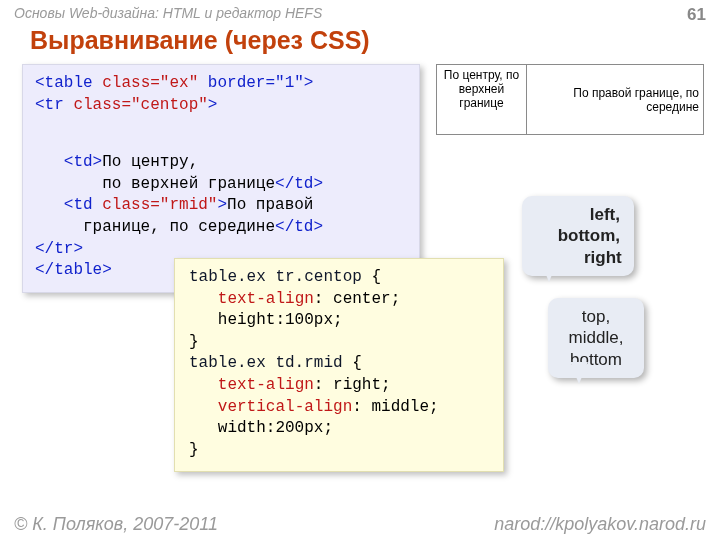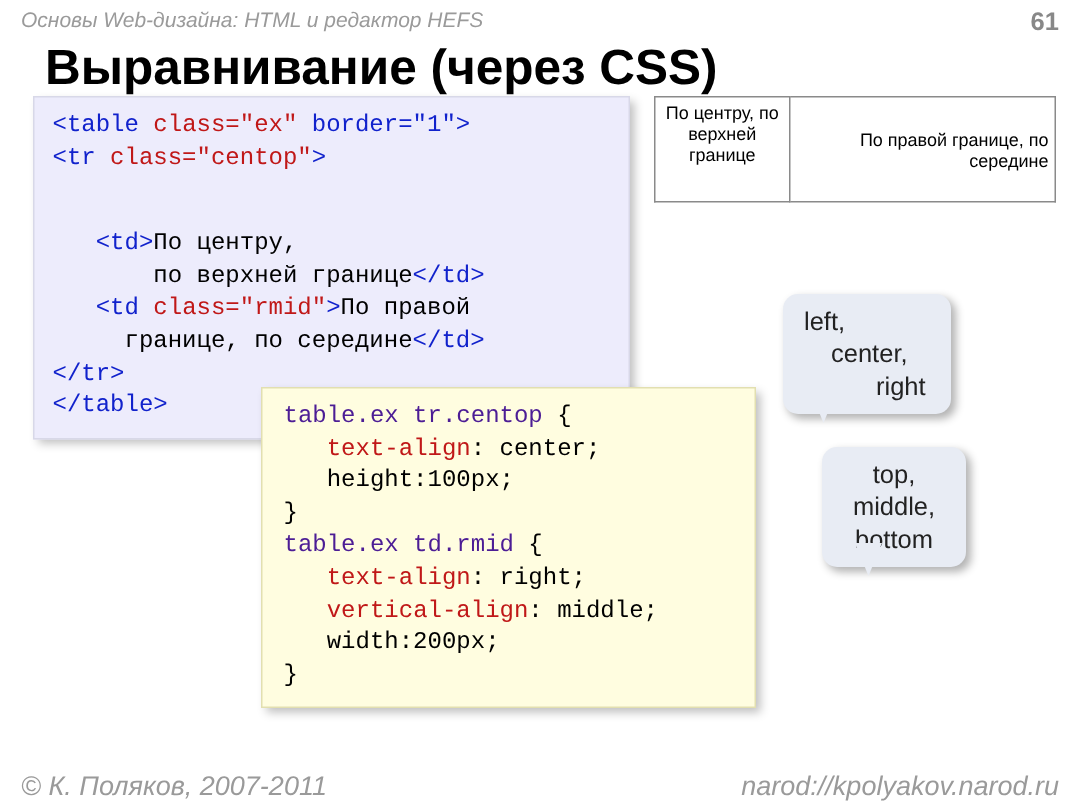"Выравнивание (через CSS)" .title { color: #000000 -> #c2410c; font-size: 33px -> 25px }
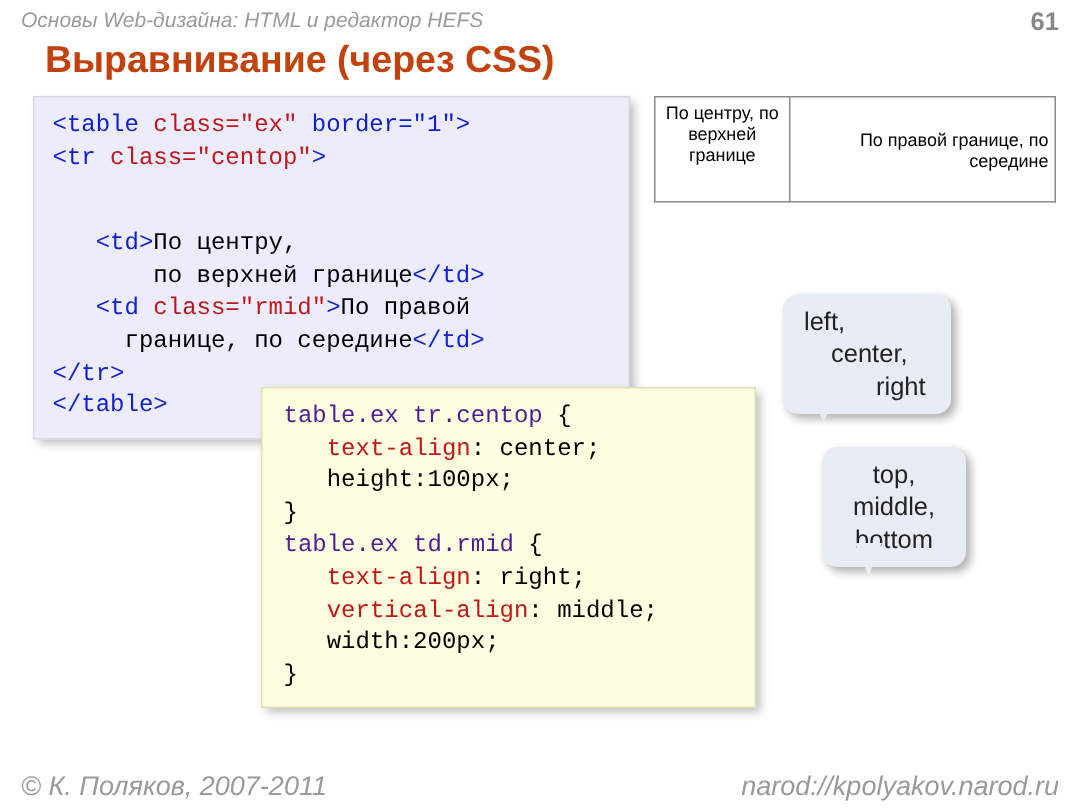"left," .co1 { font-weight: none -> bold; text-align: left -> right }
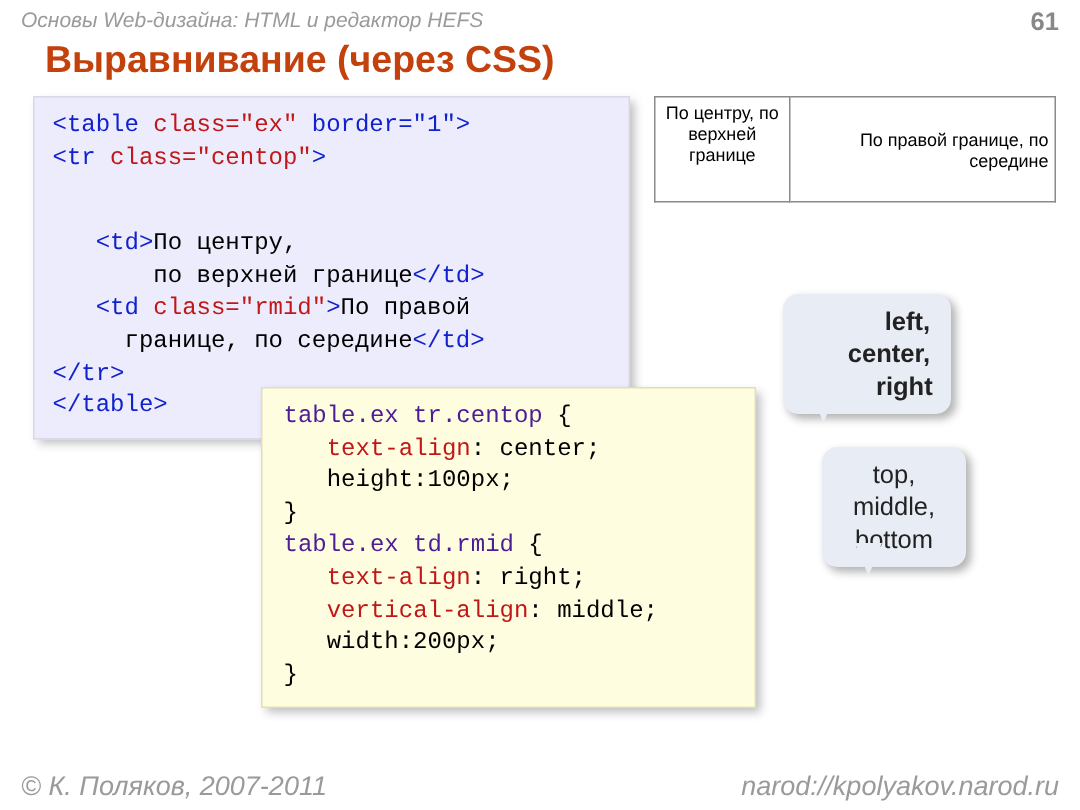"center," span.l2 { text: center -> bottom }
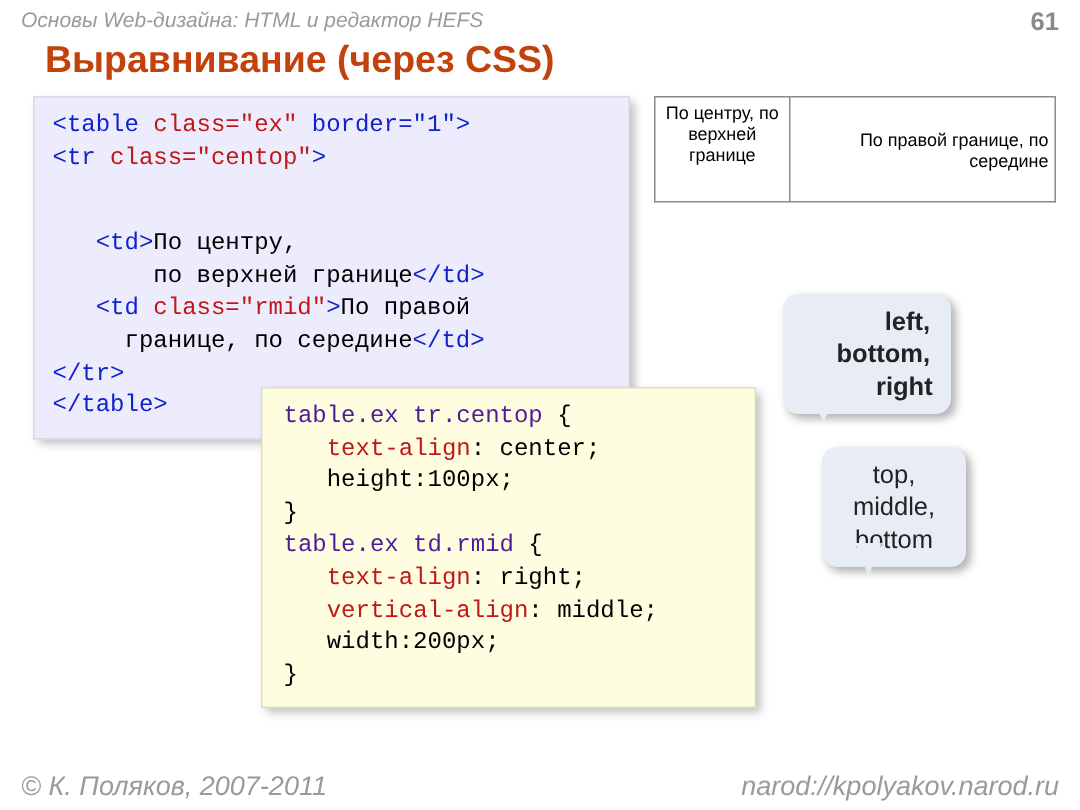"table.ex tr.centop" .codebox2 .grn { color: #4c1d95 -> #0f172a }
